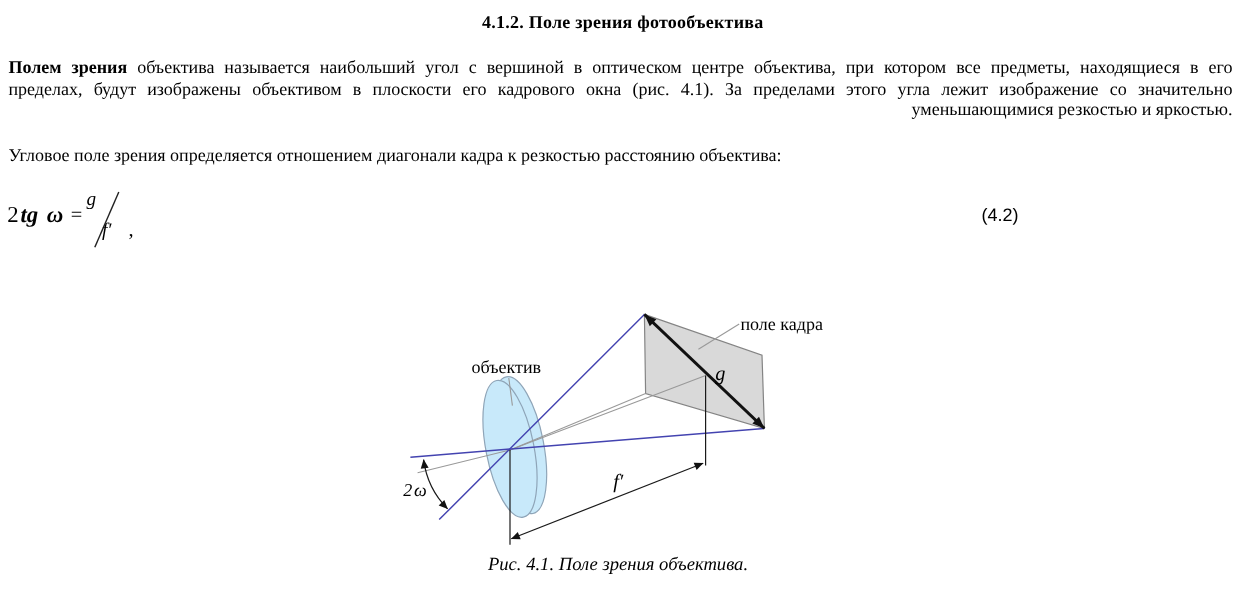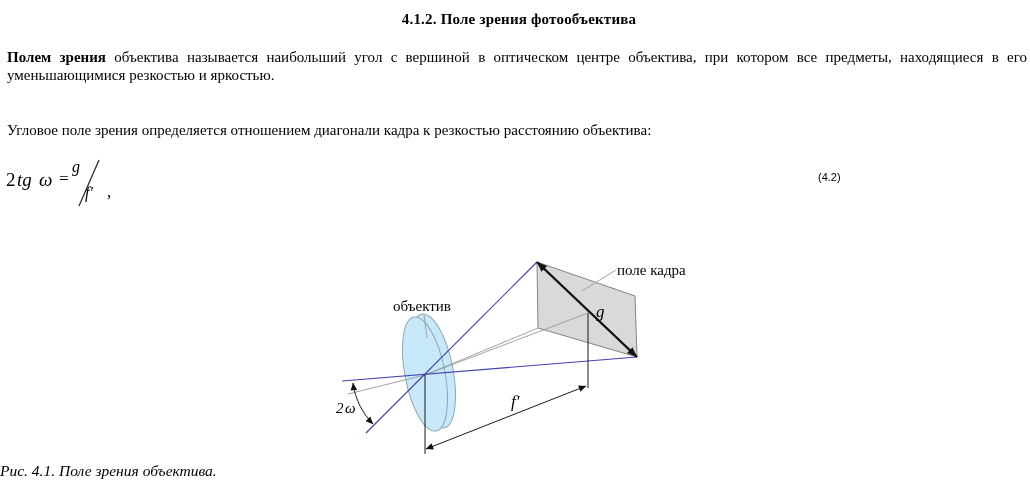"пределах, будут изображены объективом в" div.jline { html: none -> <div>пределах, будут изображены объективом в плоскости его кадрового окна (рис. 4.1). За пределами этого угла лежит изображение со значительно</div> }
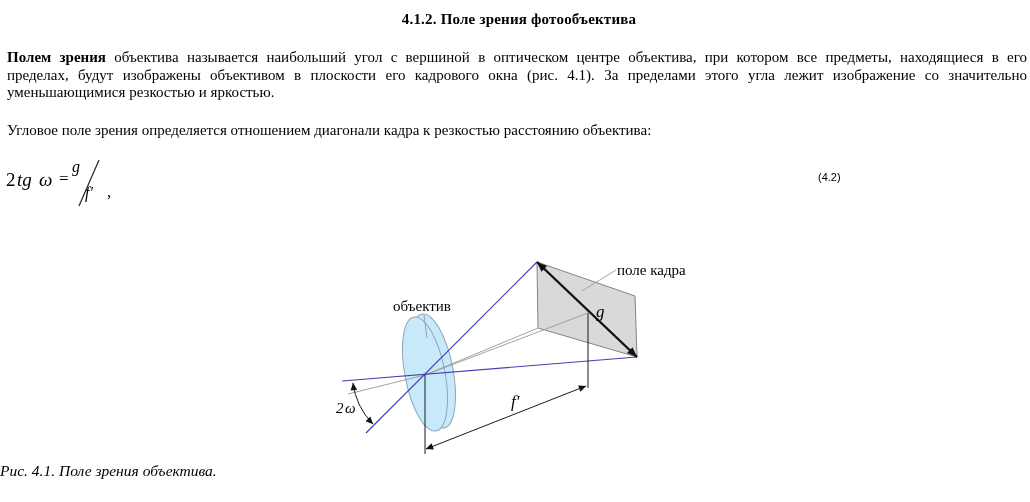"уменьшающимися резкостью и яркостью." .jlast { text-align: left -> right }
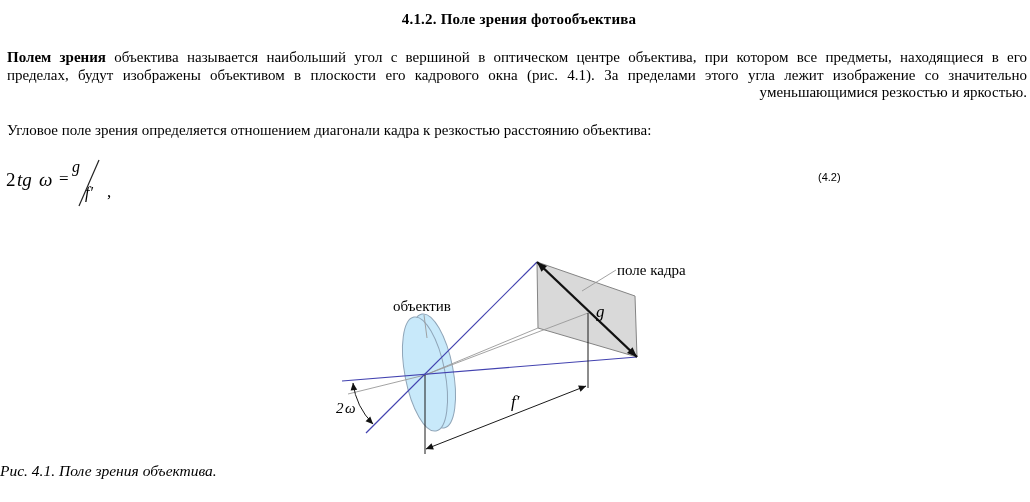"tg" .formula .ital { font-weight: none -> bold }
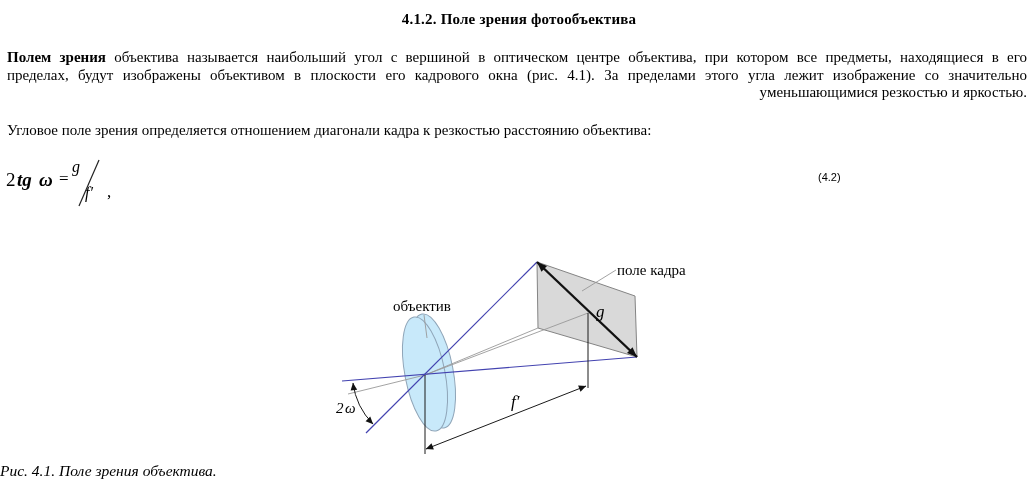"(4.2)" .eqnum { font-size: 11px -> 15px }
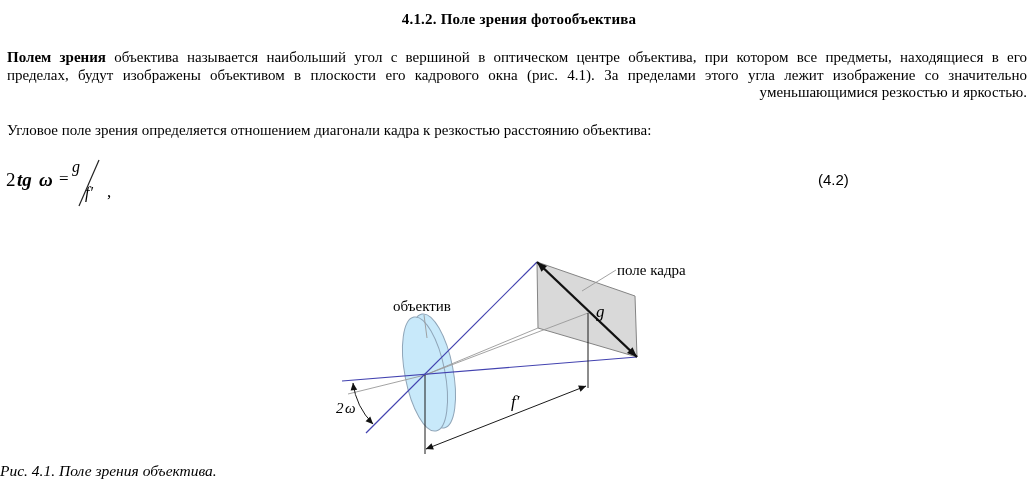"Рис. 4.1. Поле зрения объектива." .caption { text-align: none -> center }
